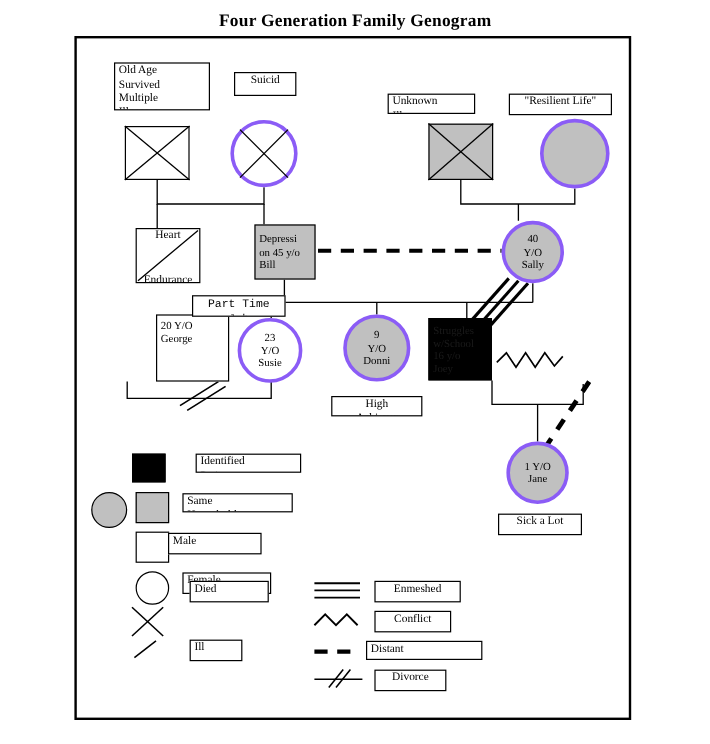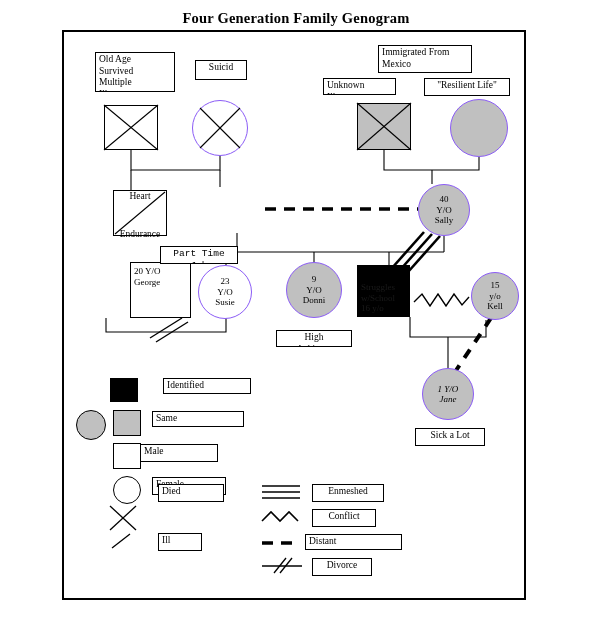"Immigrated From" div.note { html: <div> <span>Immigrated From Mexico</span> </div> -> none }
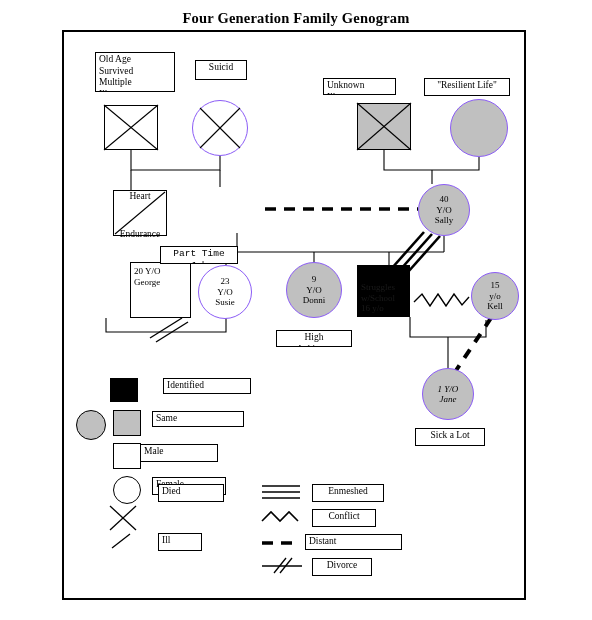"Depressi" div.node { html: none -> <div> <span> <span>Depressi</span><br> <span>on 45 y/o</span><br> <span>Bill</span> </span> </div> }
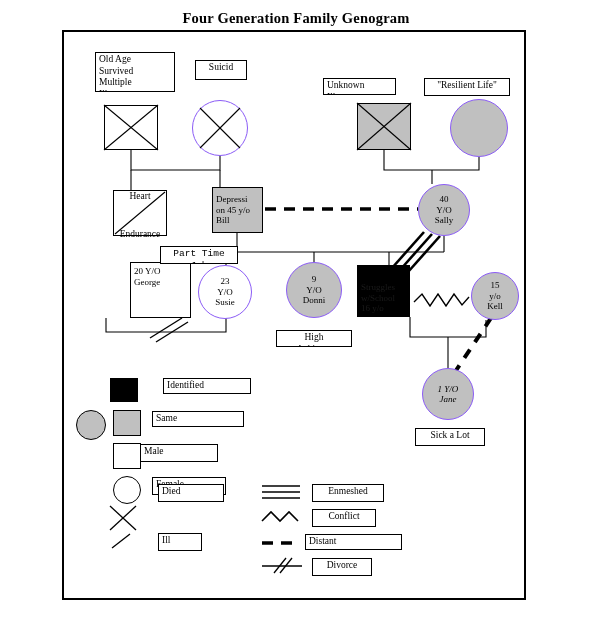"40" .ci { border: 1px solid #8b5cf6 -> 3px solid #8b5cf6 }
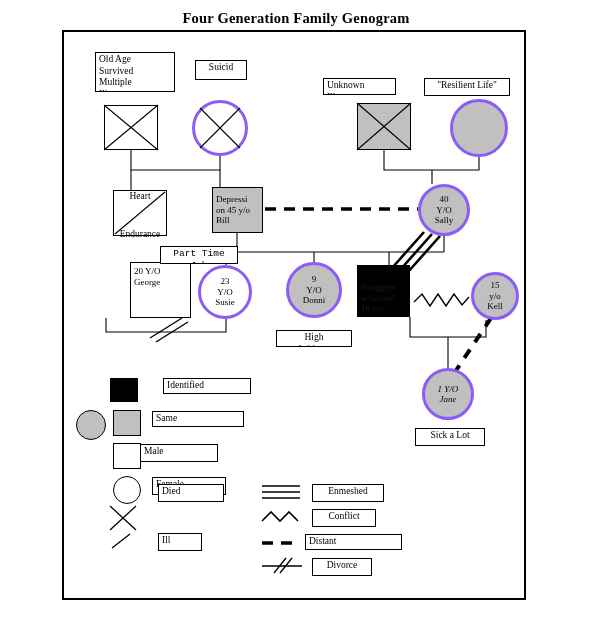"Struggles" span.lbl { padding-top: 16px -> 4px }
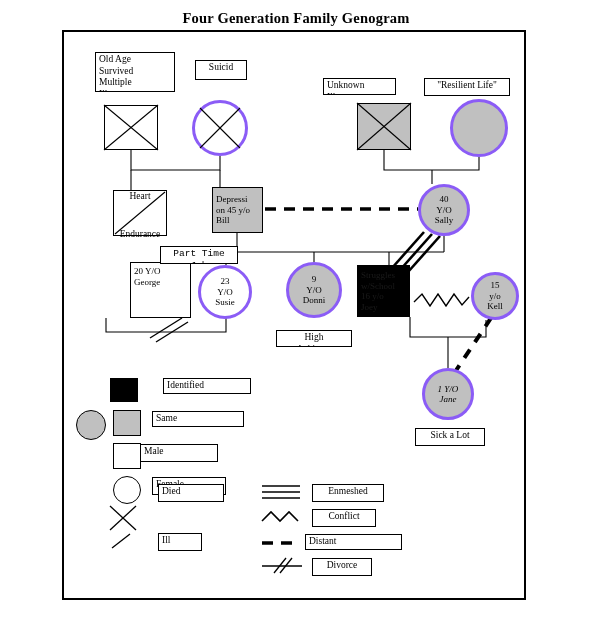"15" div.node { html: <div> <span> <span>15</span><br> <span>y/o</span><br> <span>Kell</span> </span> </div> -> none }
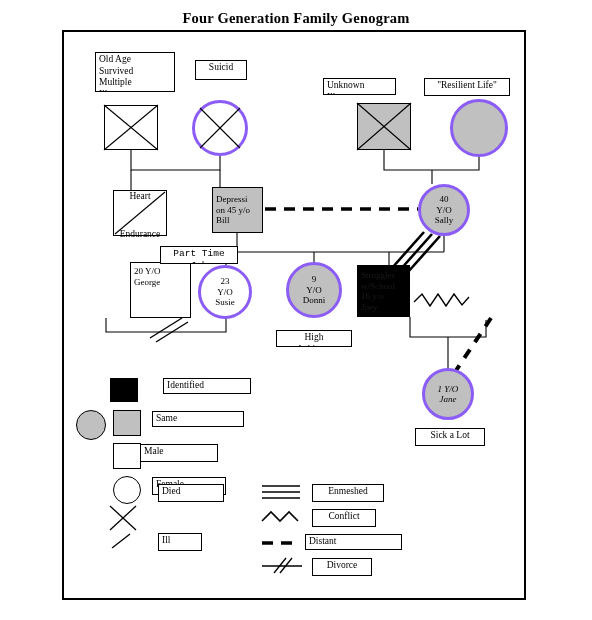"1 Y/O" div.node { font-style: italic -> none }
